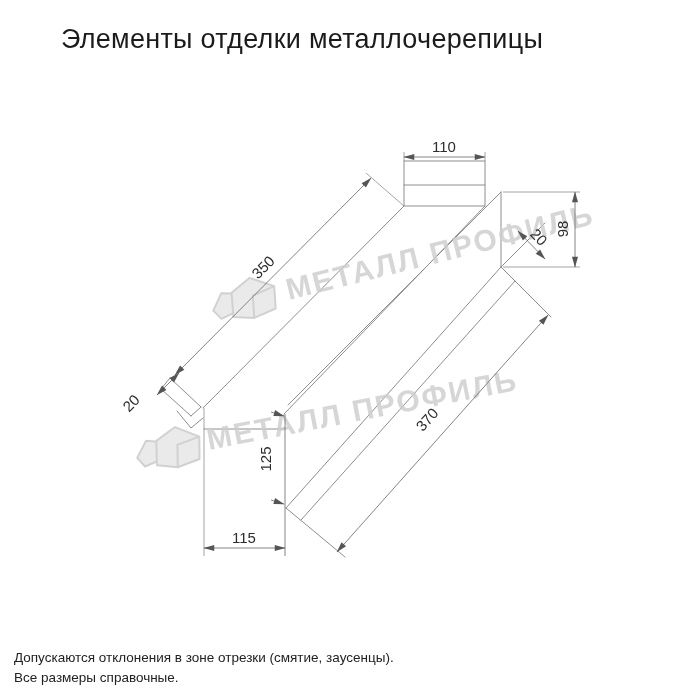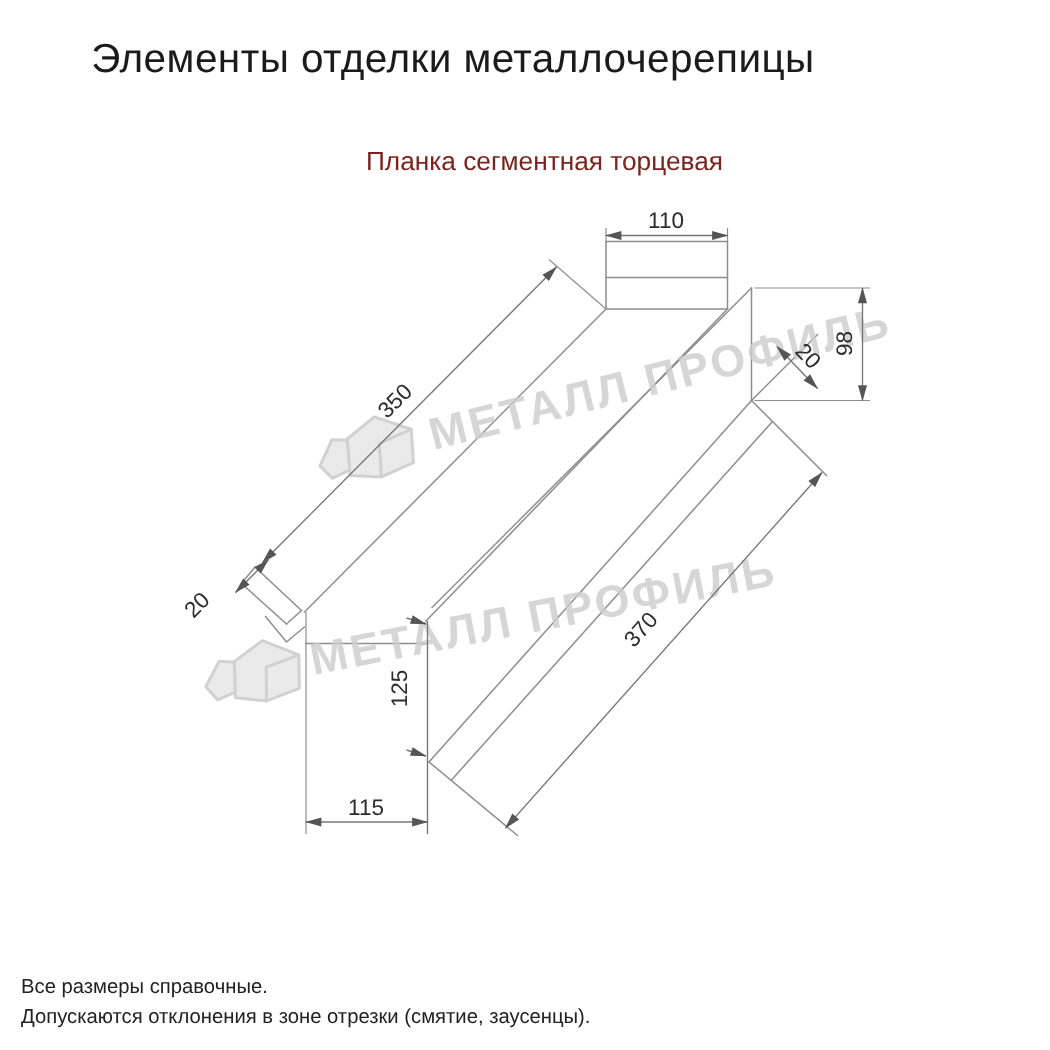"Планка сегментная торцевая" div { html: <div>Планка сегментная торцевая</div> -> none }
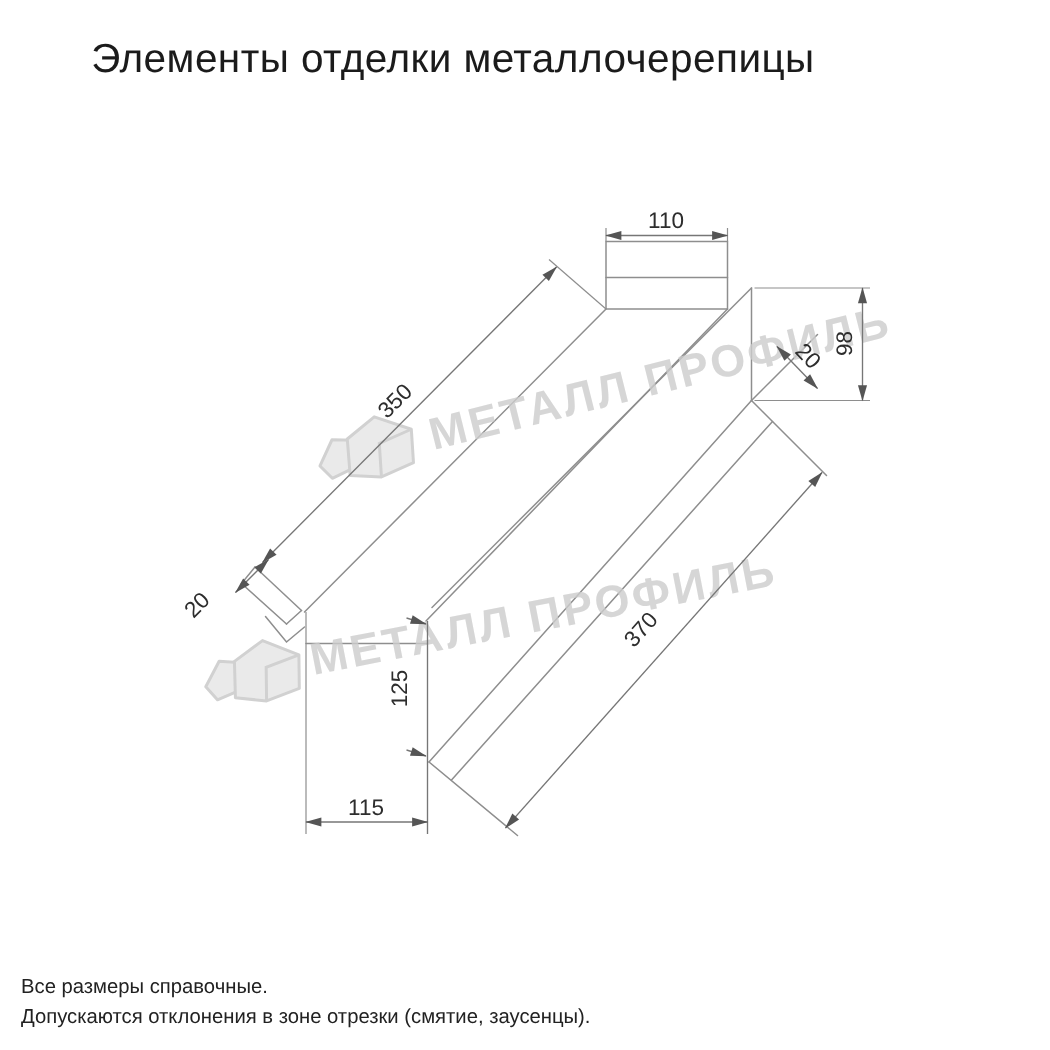"Все размеры справочные." div { order: before "Допускаются отклонения в зоне отрезки" -> after "Допускаются отклонения в зоне отрезки" }
